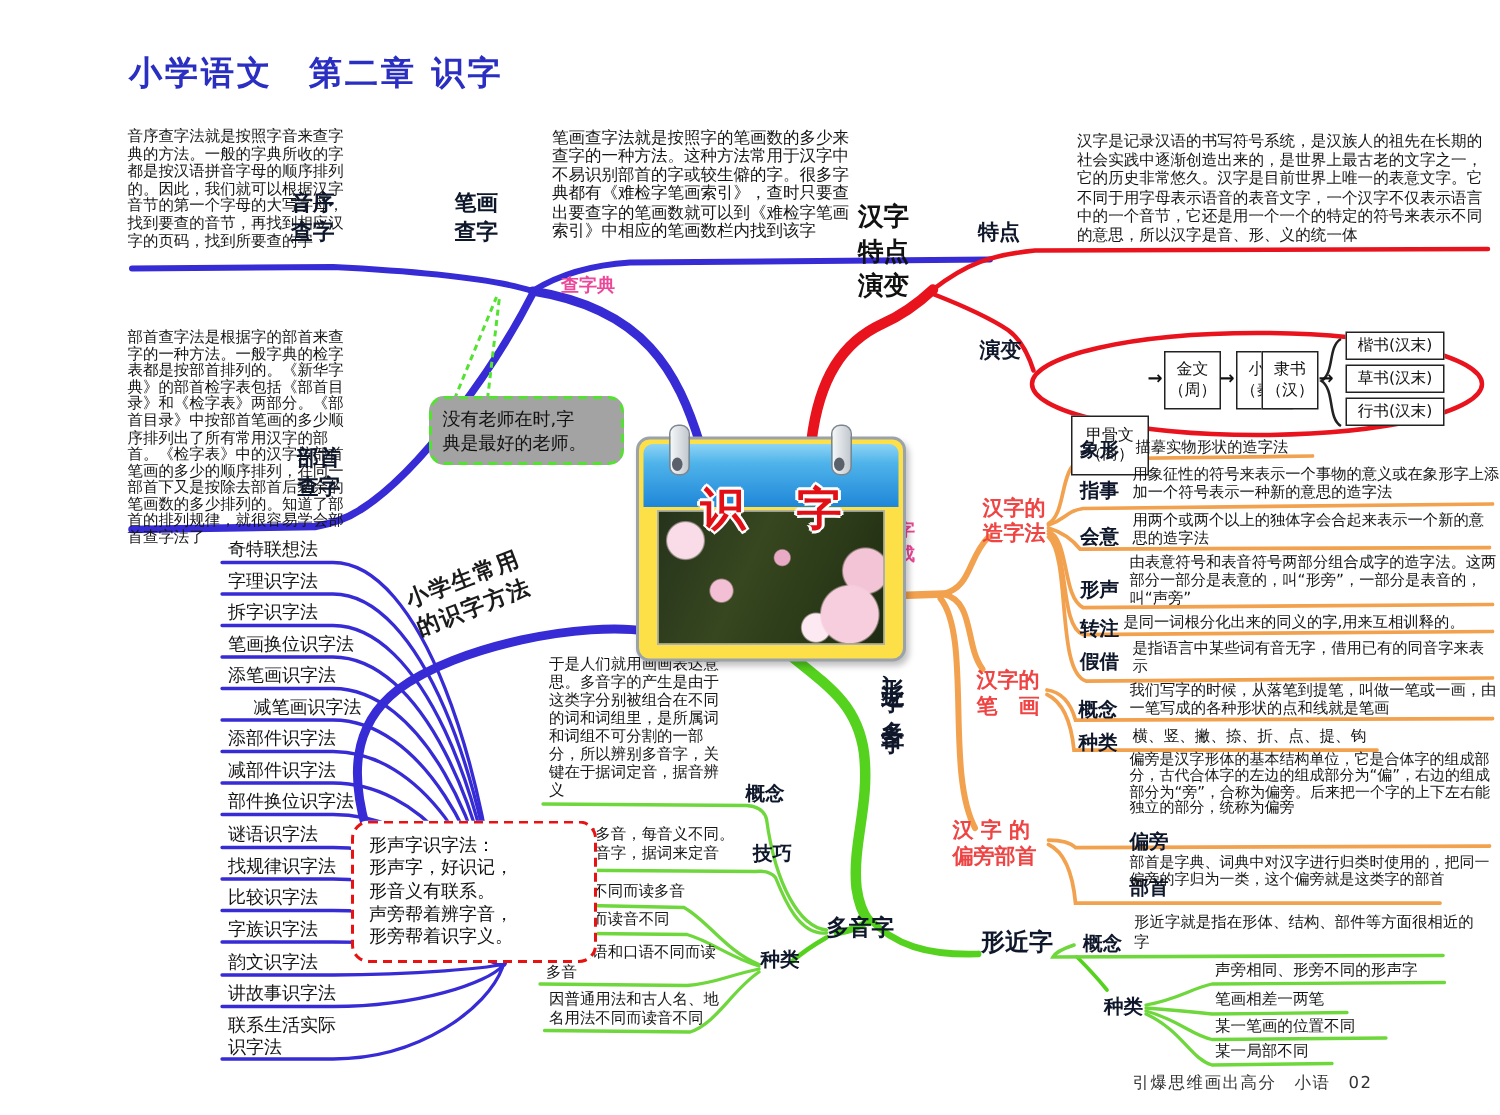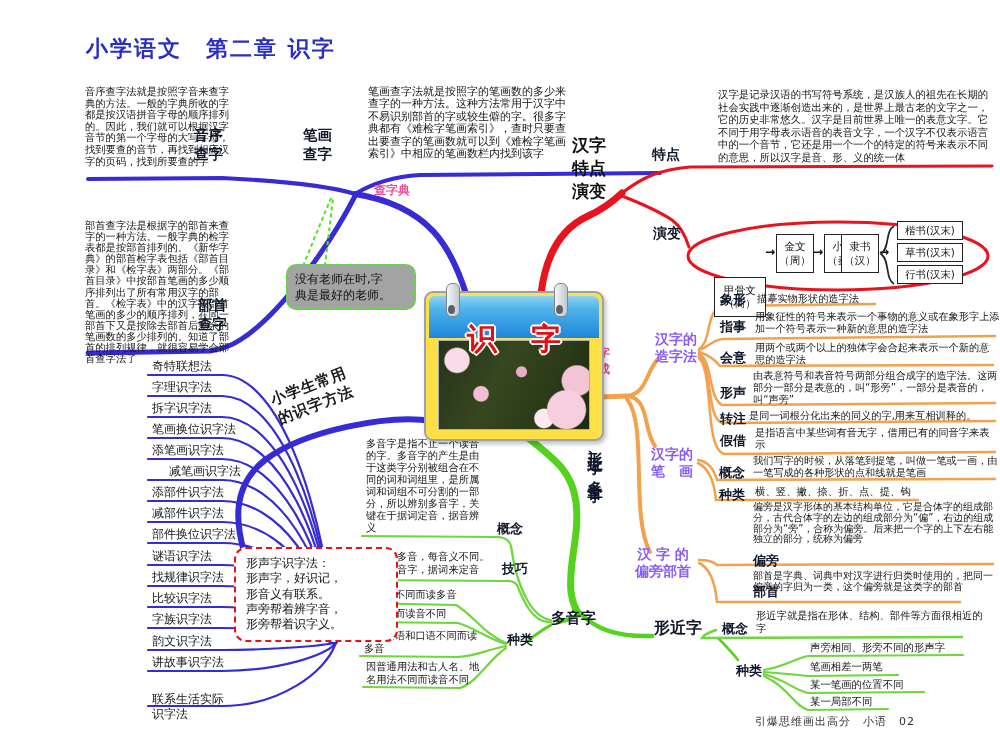"汉字的" .midlbl { color: #8b5cf6 -> #ef4444; text-align: center -> none }
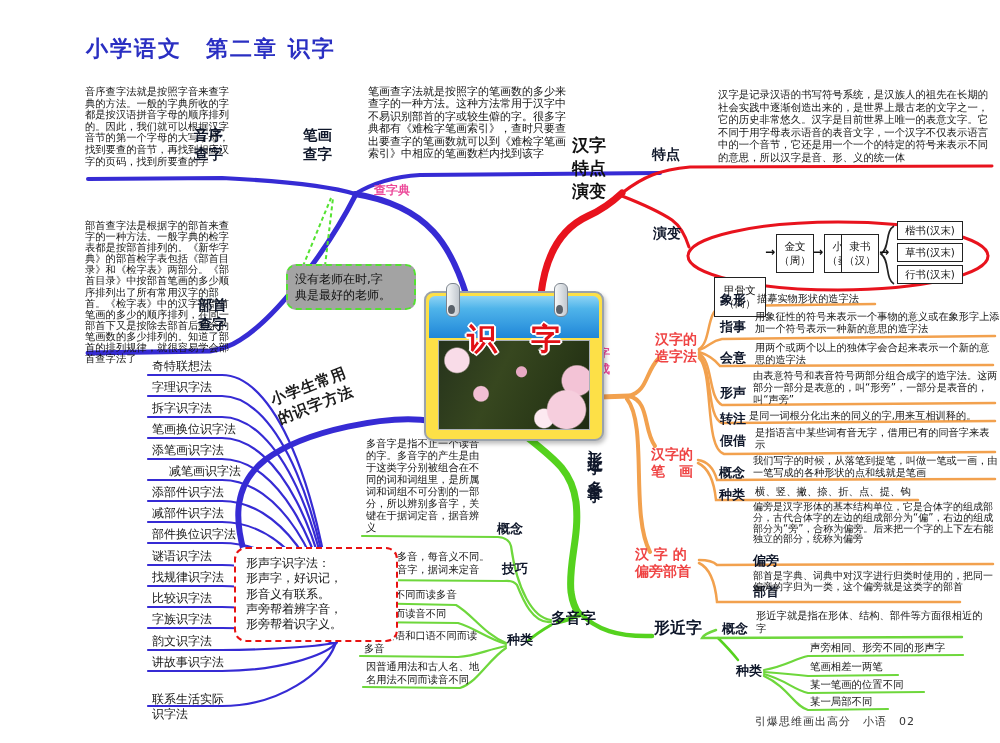"多音字是指不止一个读音的字。多音字的产生是由于这类字分别被组合在不同的词和词组里" div.abs { text: 多音字是指不止一个读音的字 -> 于是人们就用画画表达意思 }
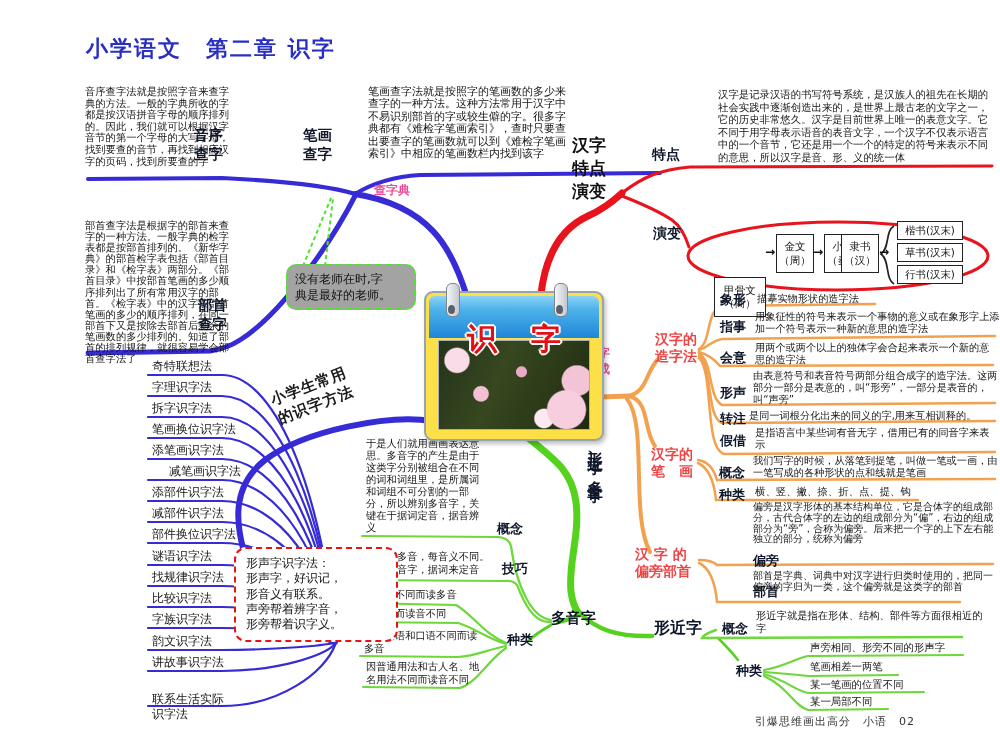"联系生活实际" div.abs { margin-top: 16px -> none }
